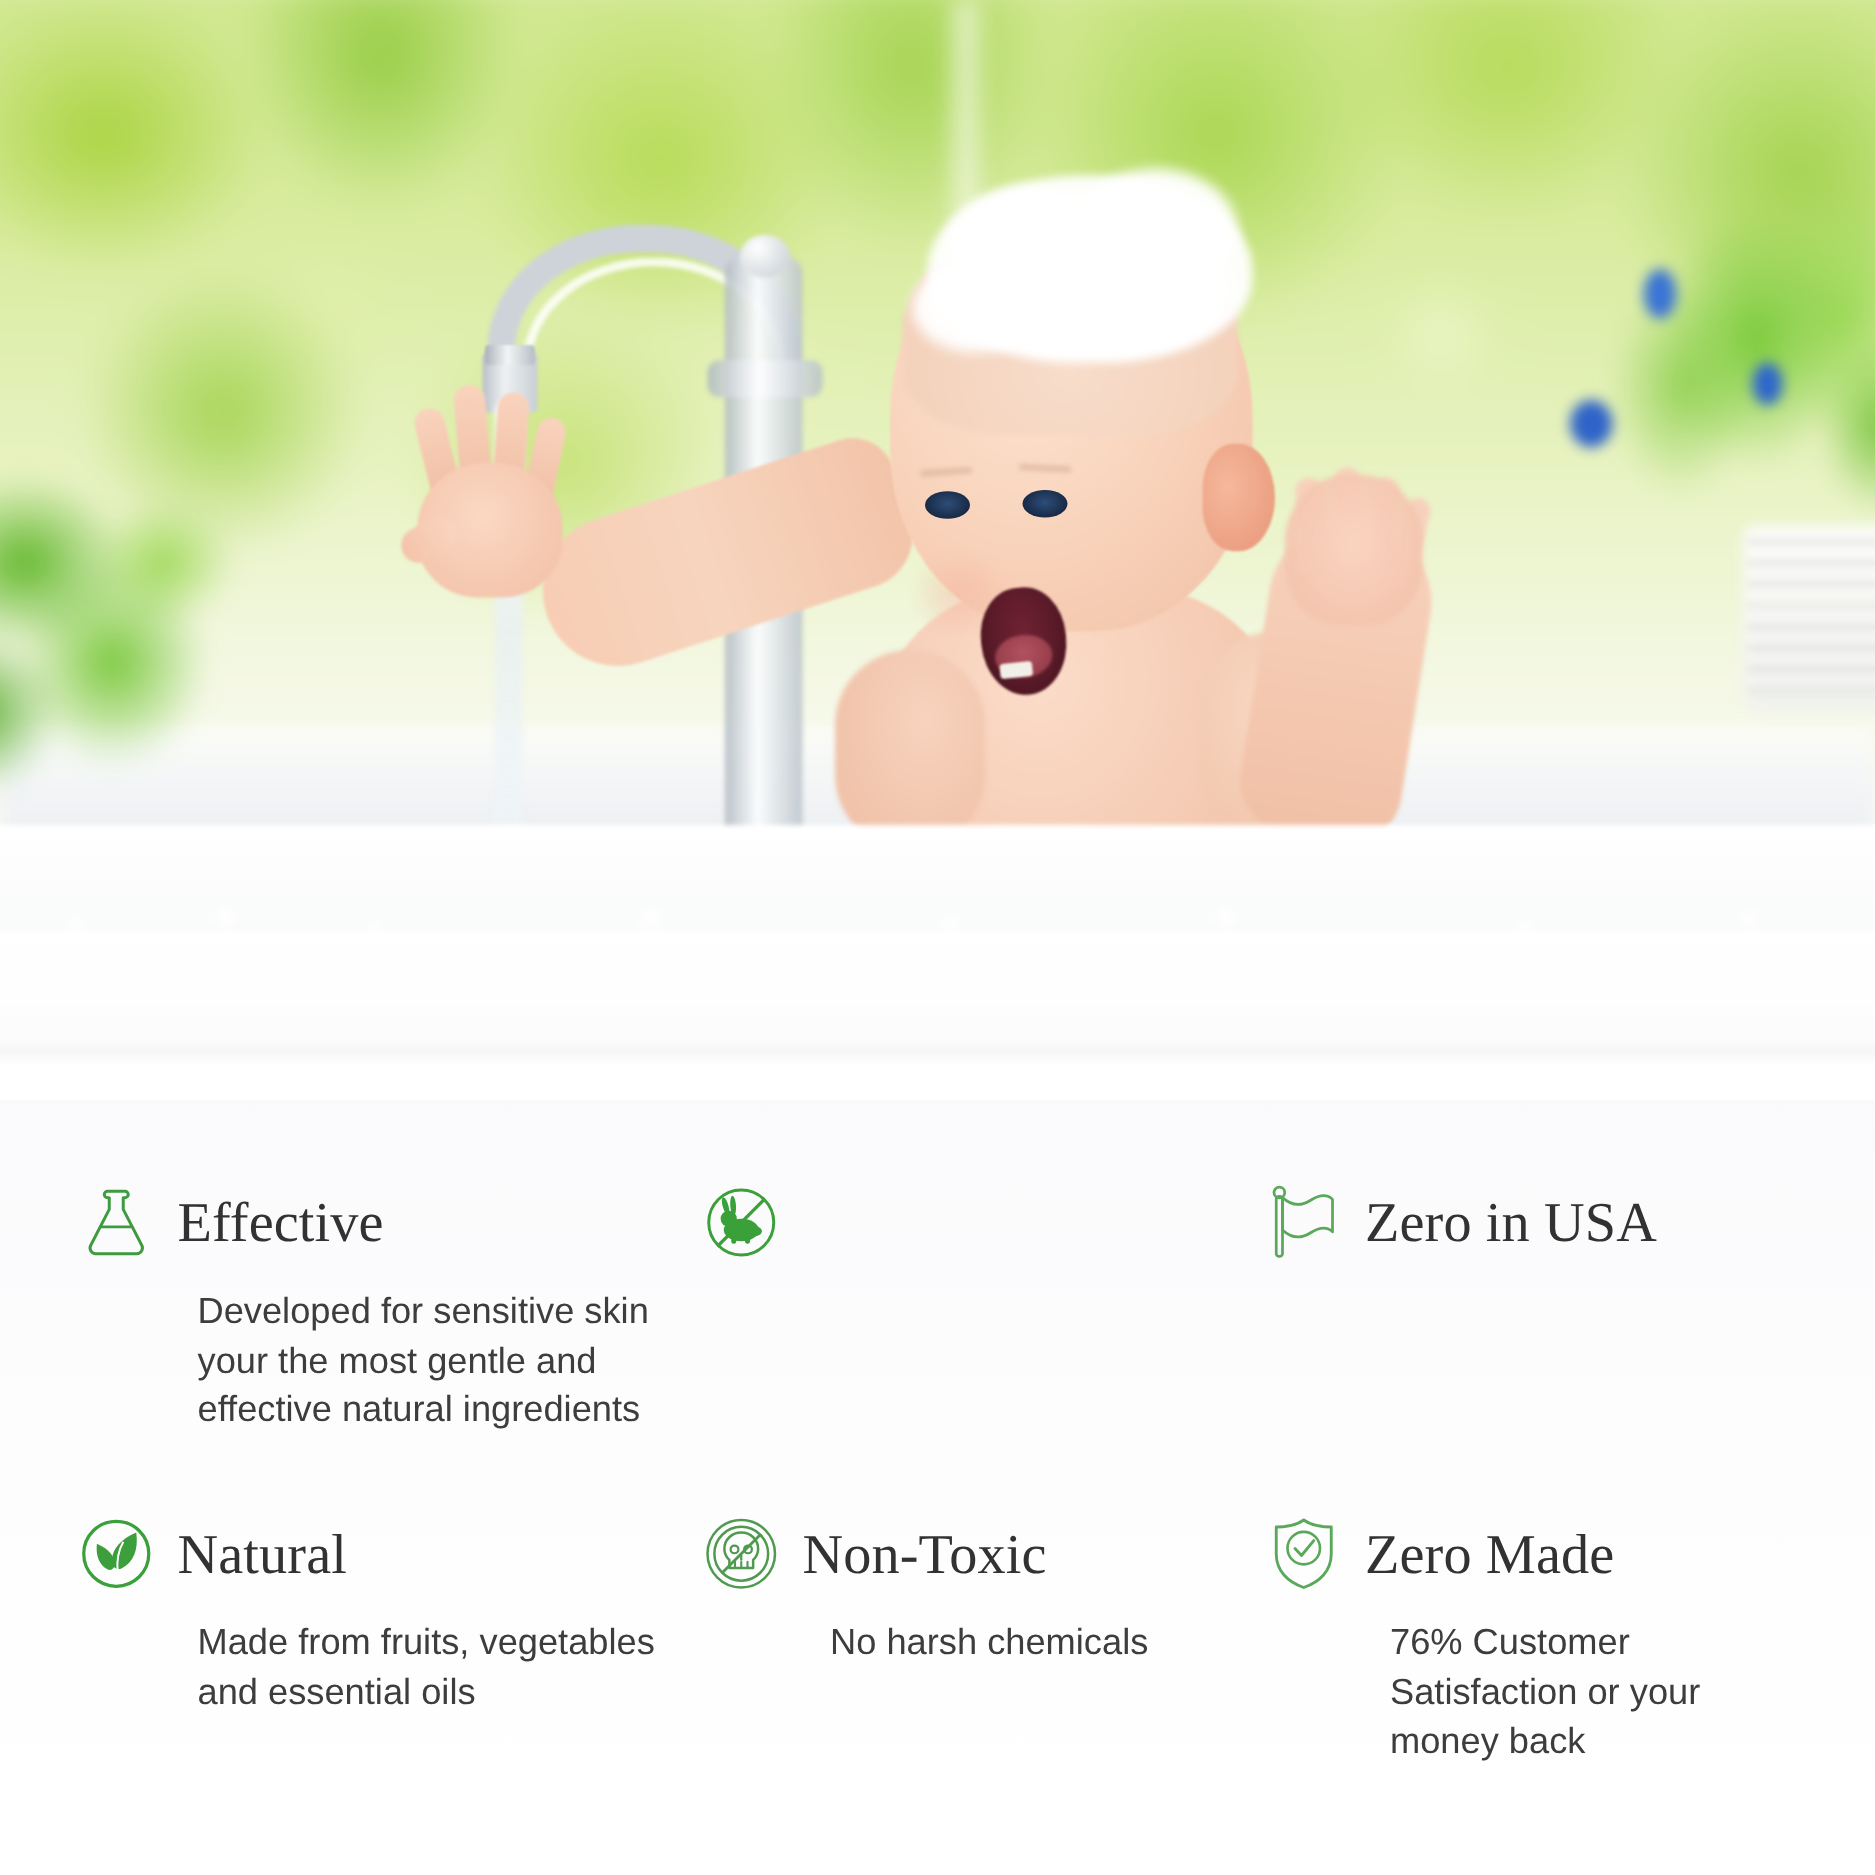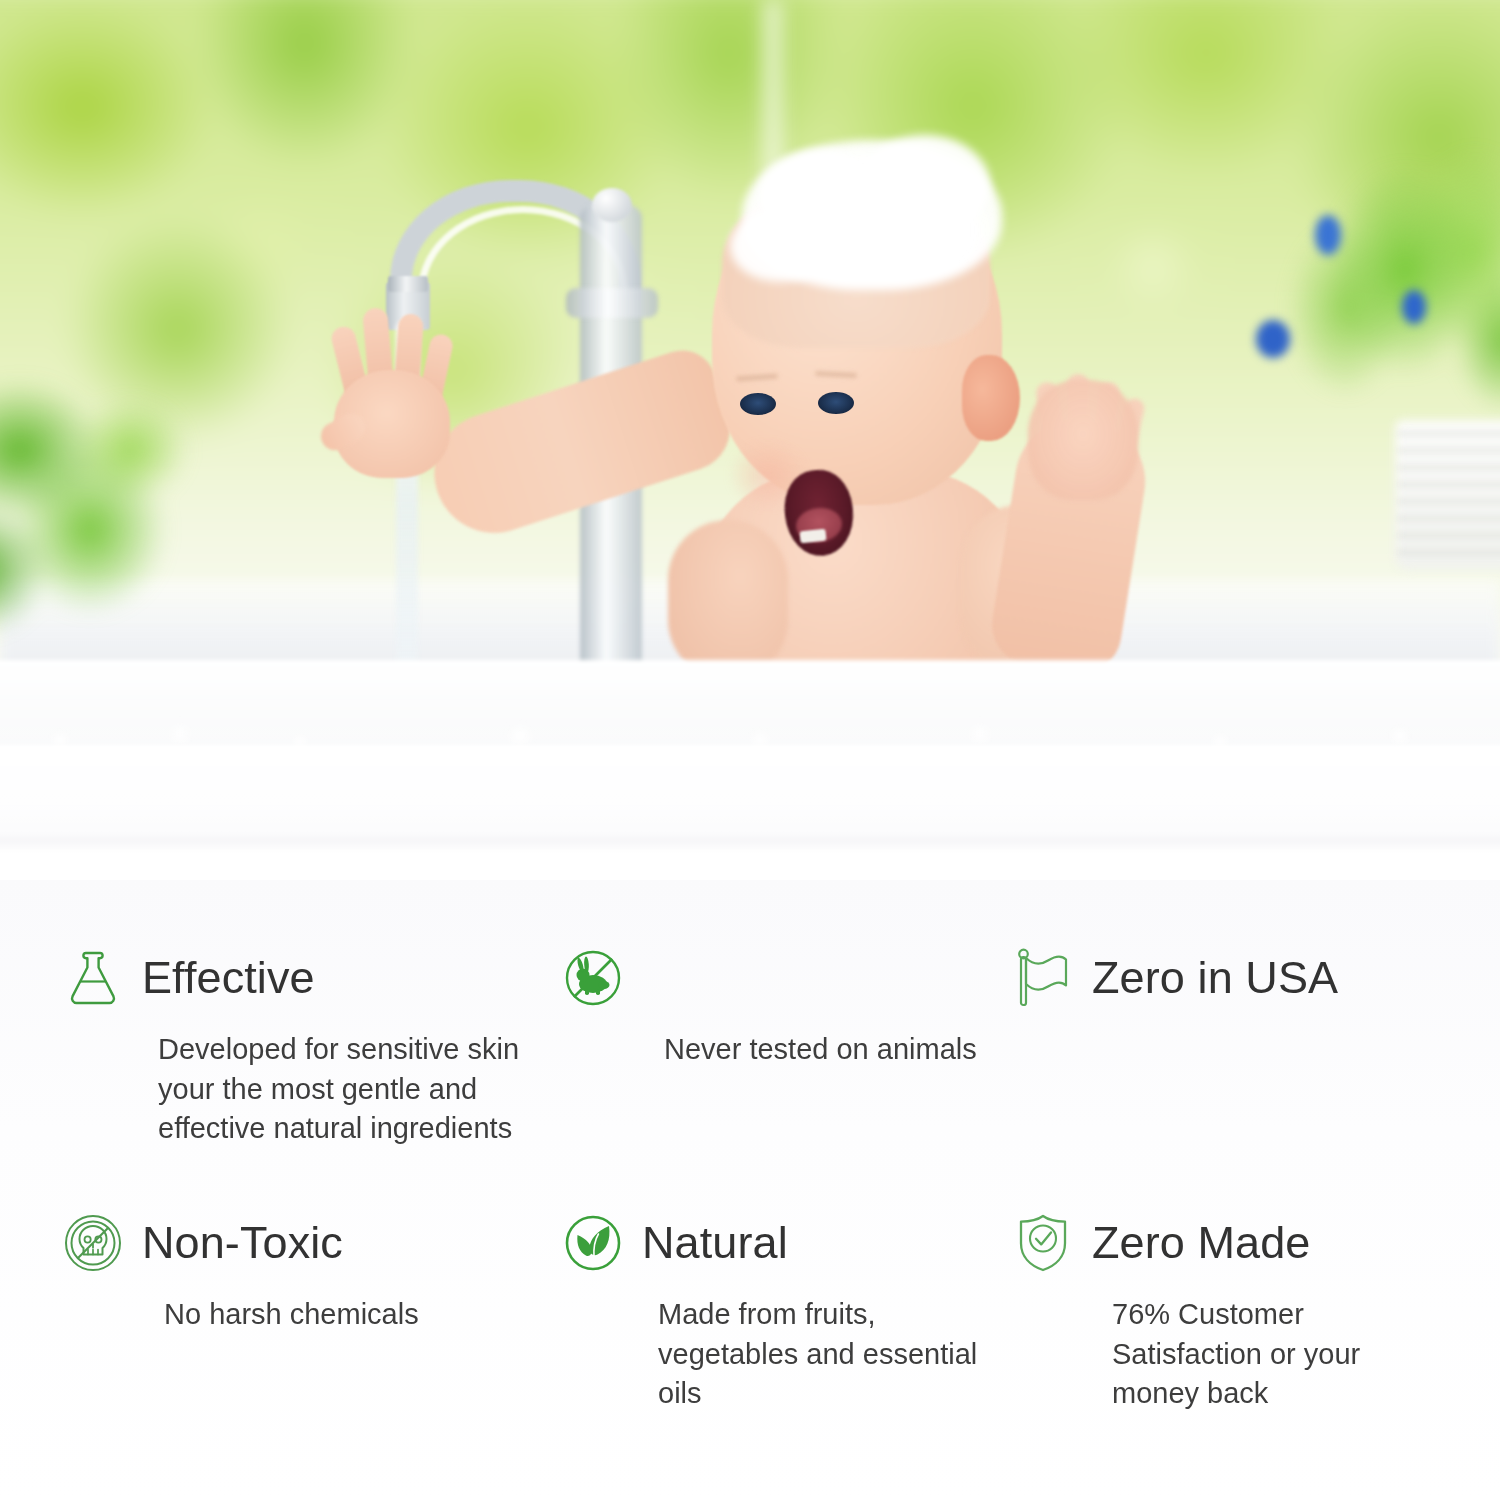"Effective" .feat-title { font-family: none -> Liberation Serif, serif }
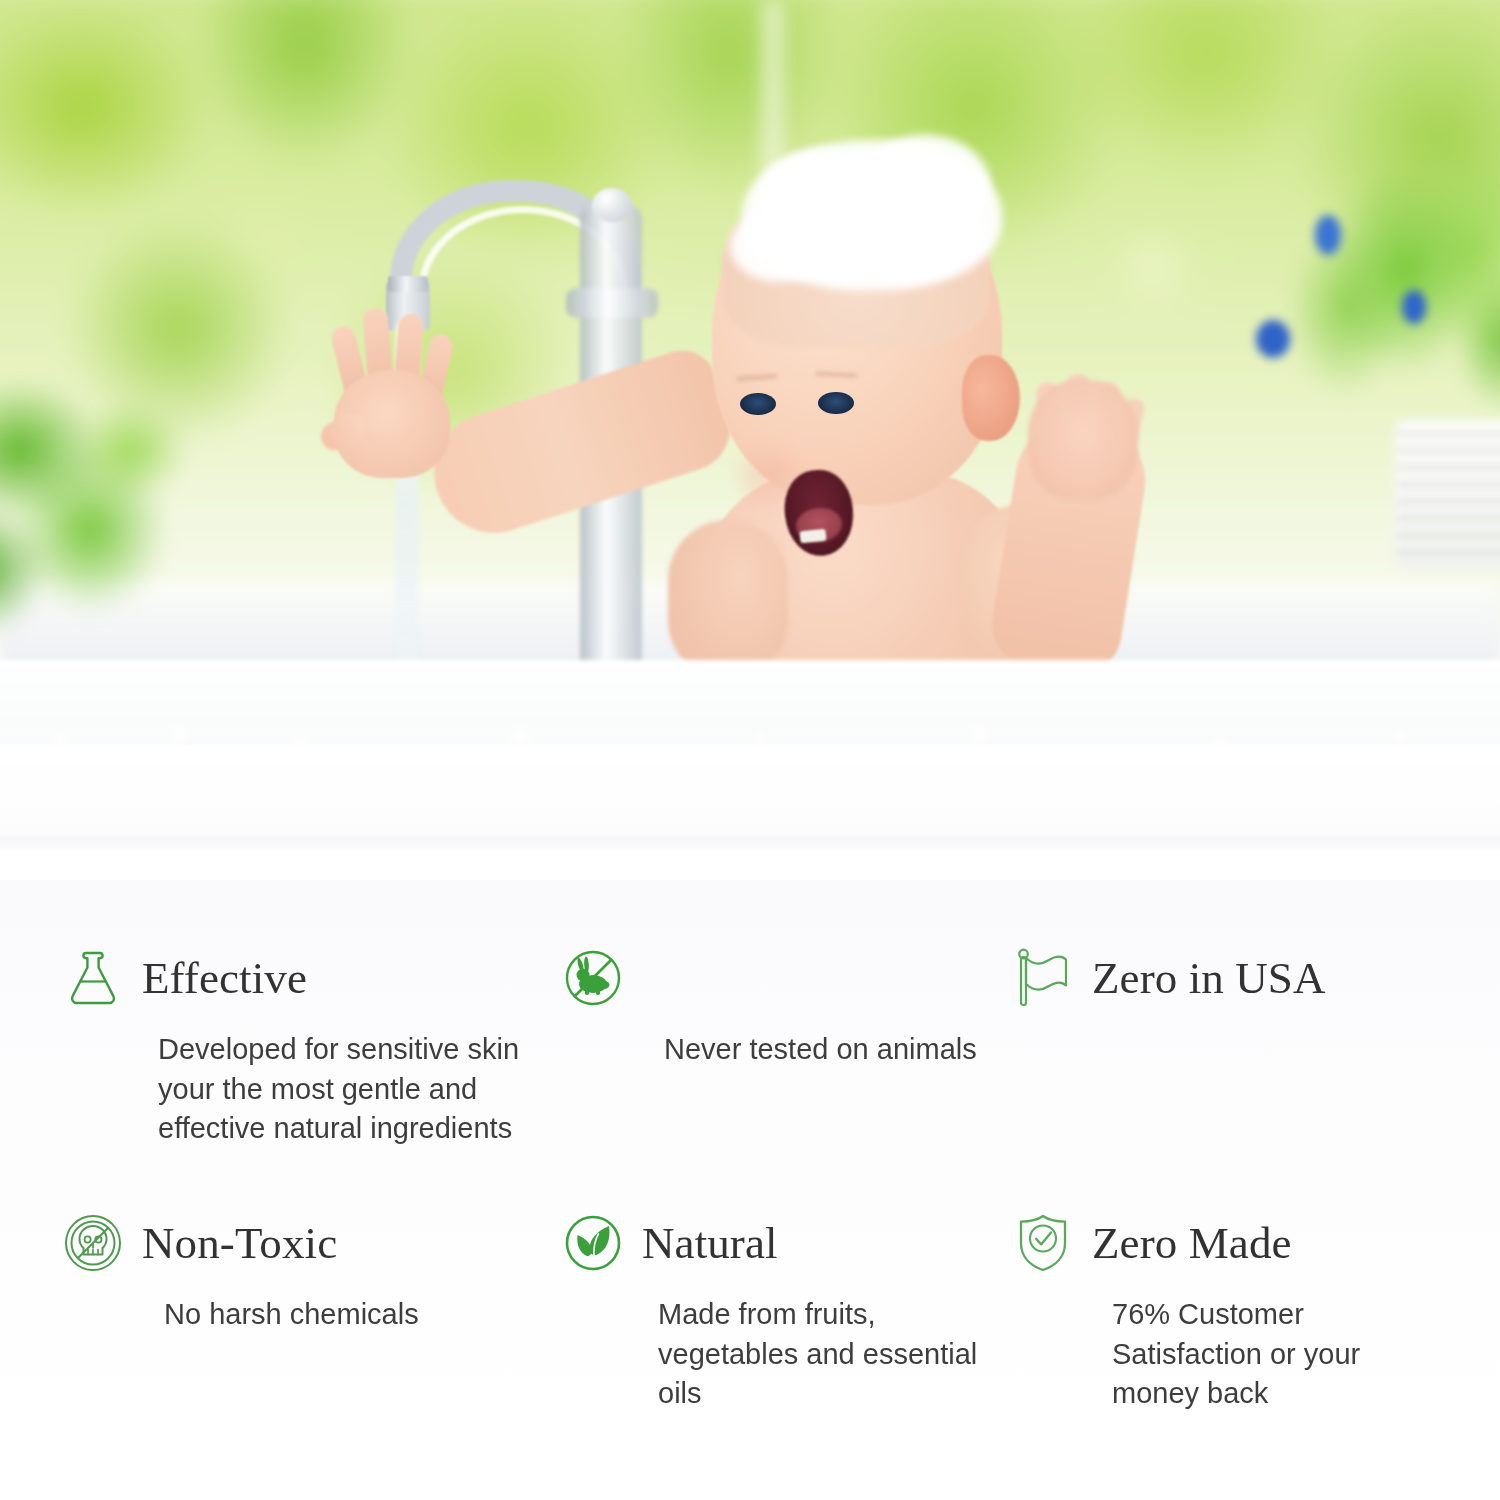"Never tested on animals" div.feat-desc { html: <div>Never tested on animals</div> -> none }
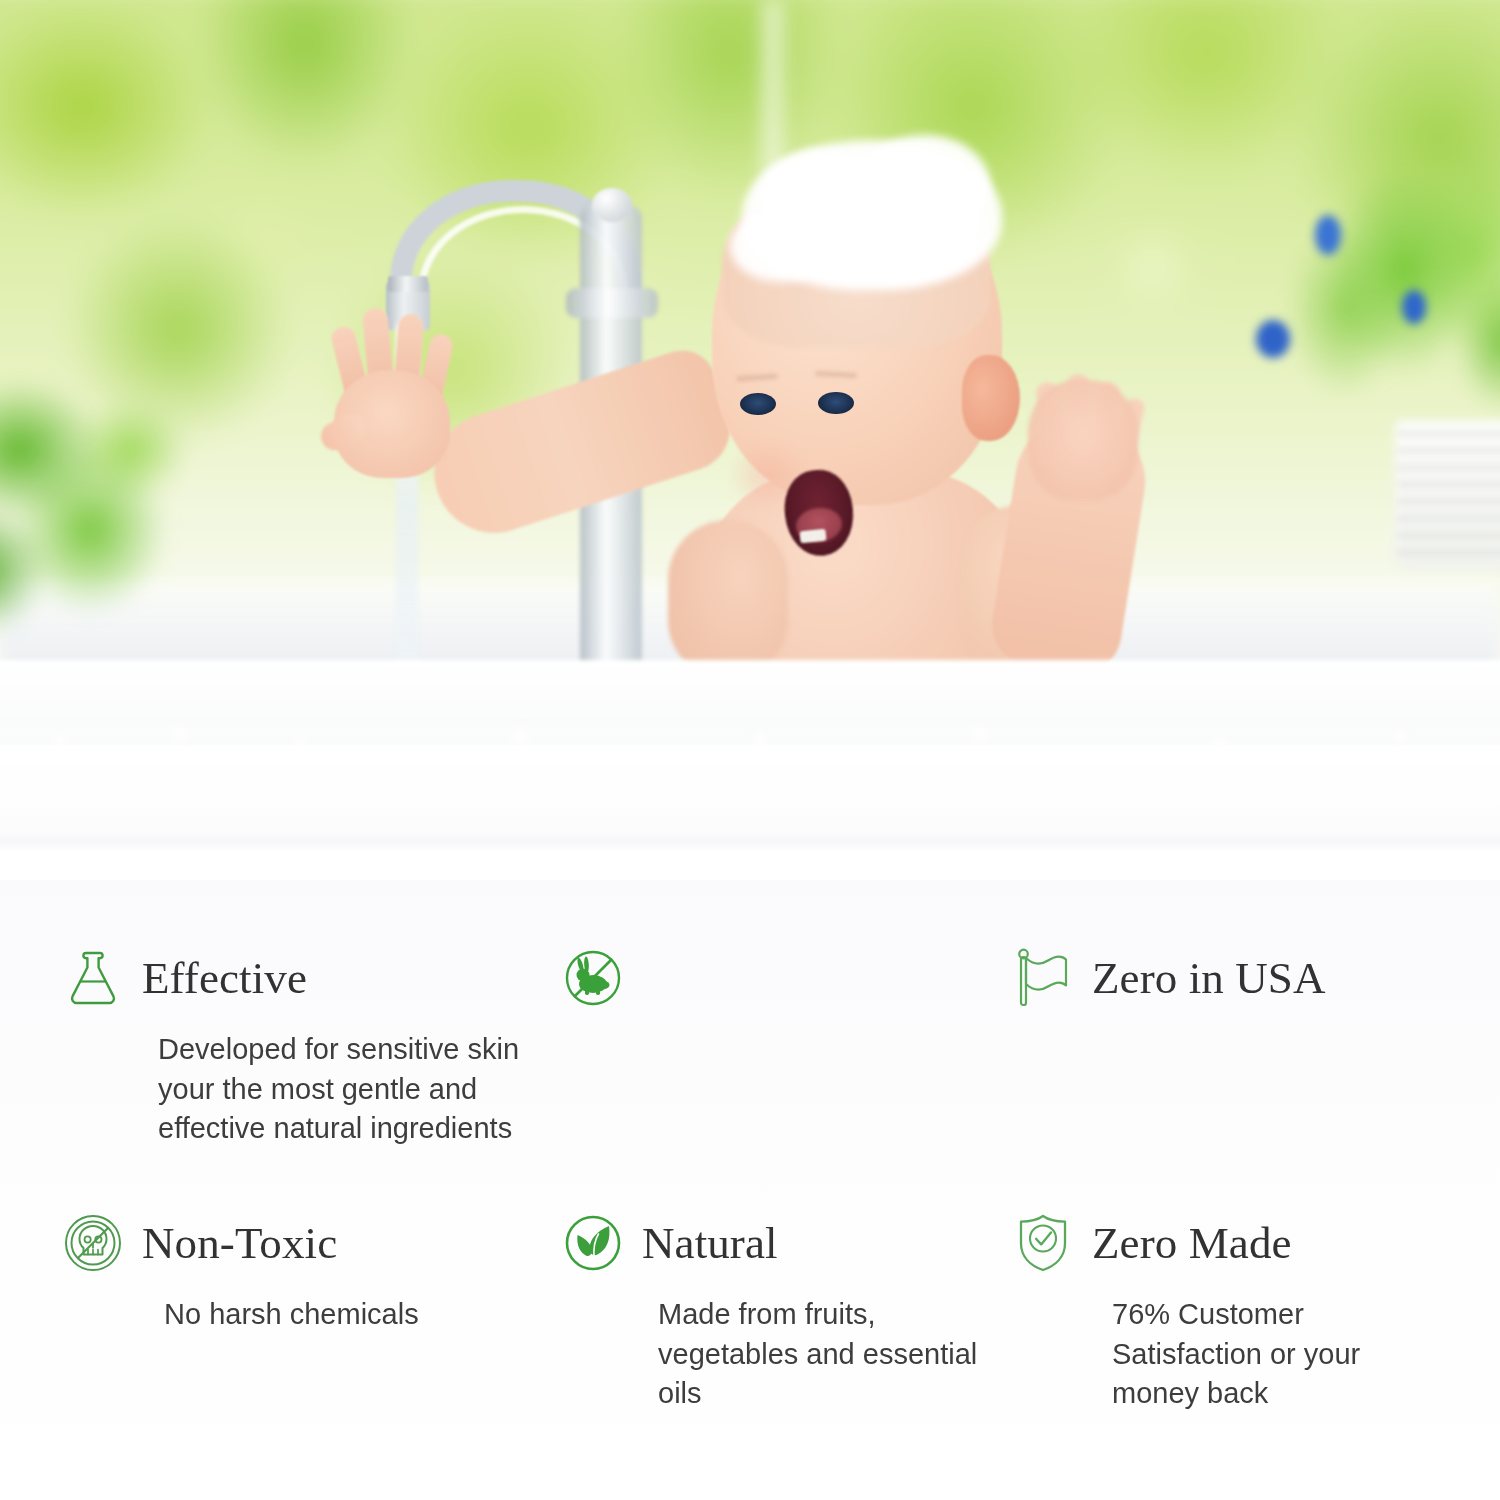"Non-Toxic" div.feature { order: before "Natural" -> after "Natural" }
